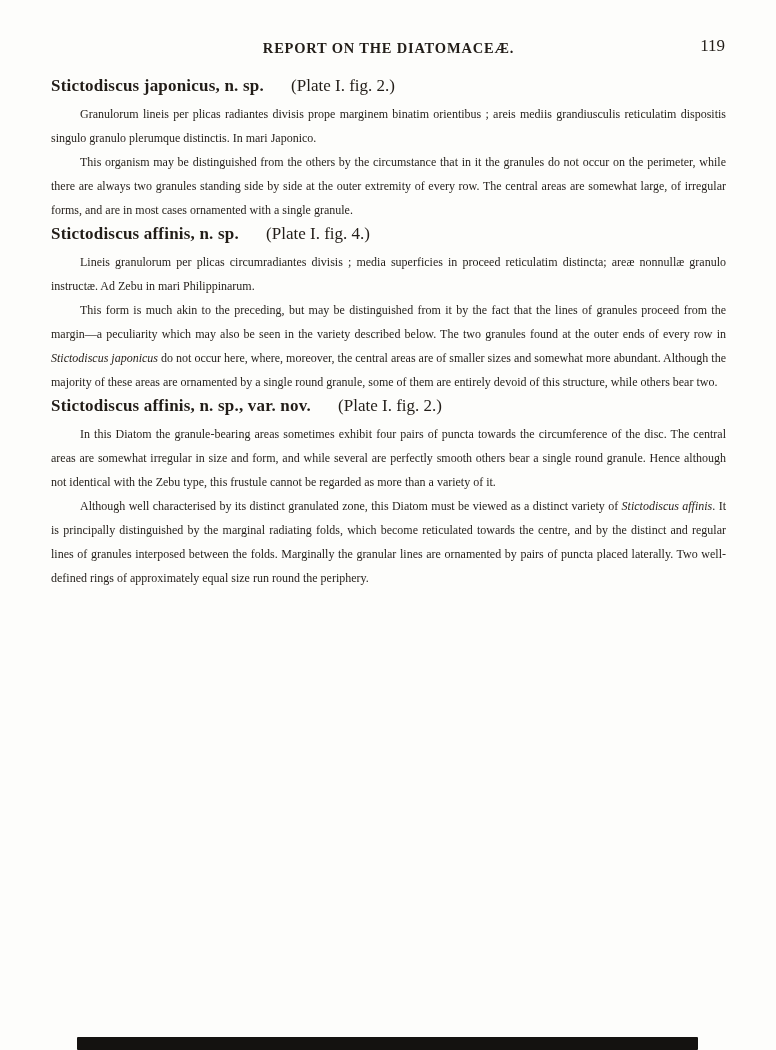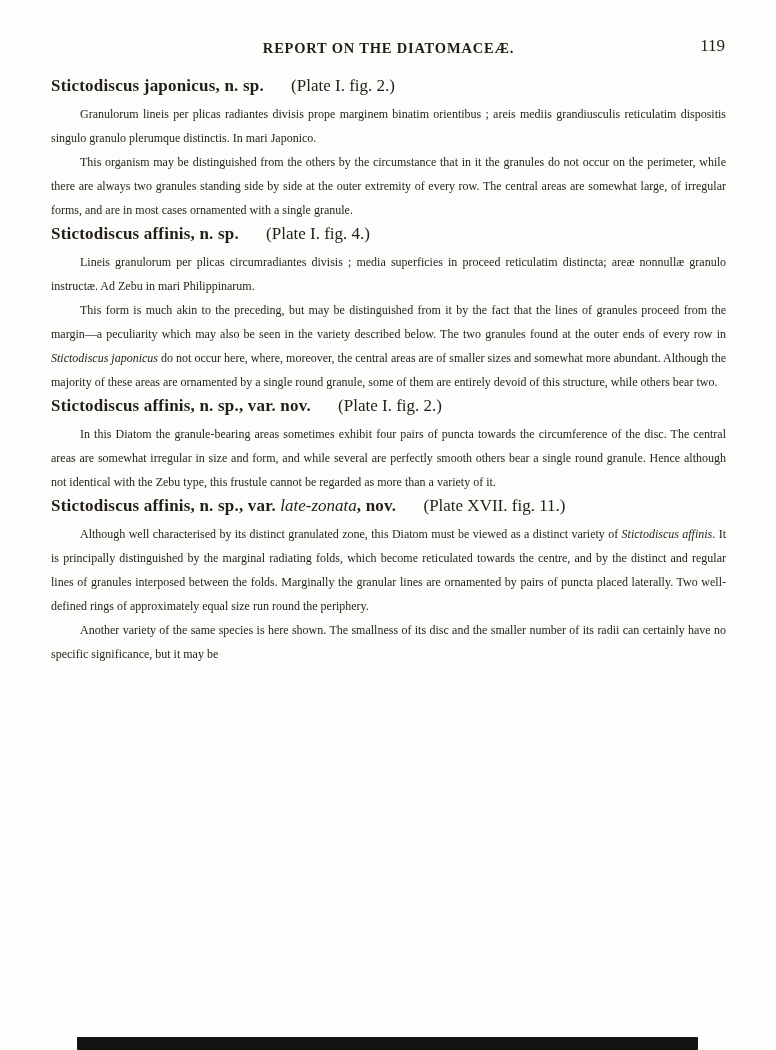"Stictodiscus affinis, n. sp., var. late-zonata," h2.species-heading { html: <h2><span>Stictodiscus affinis, n. sp., var. </span><span>late-zonata</span><span>, nov.</span><span>(Plate XVII. fig. 11.)</span></h2> -> none }
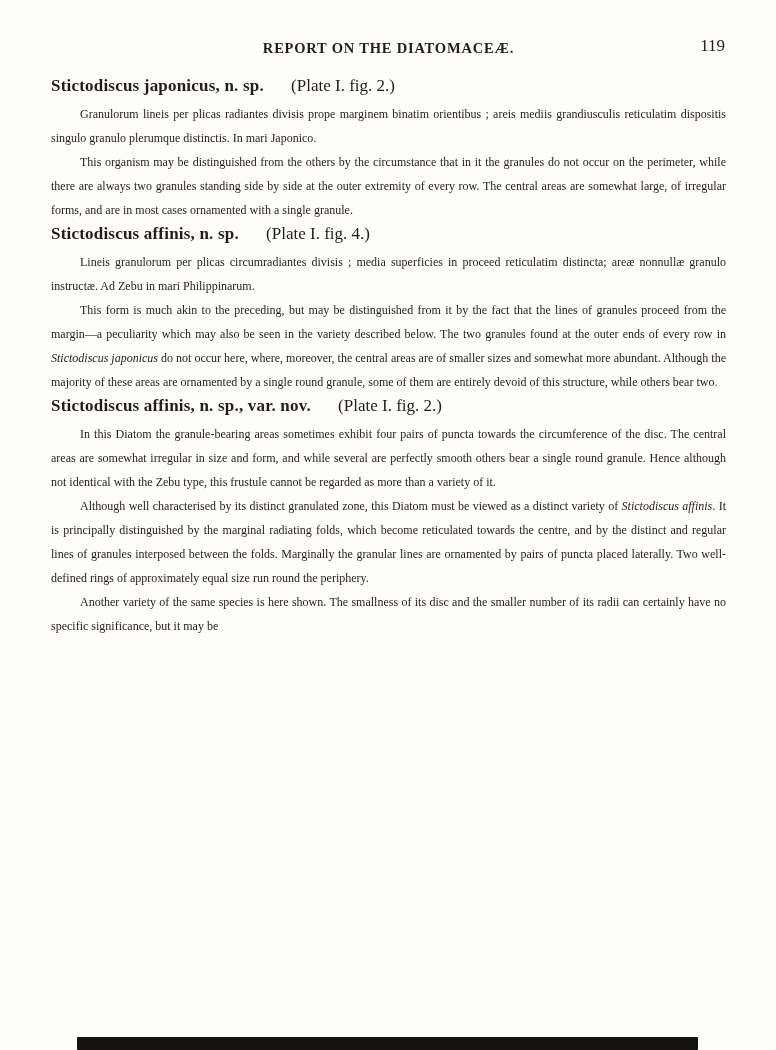"Another variety of the same" p.body-paragraph { html: <p><span>Another variety of the same species is here shown. The smallness of its disc and the smaller number of its radii can certainly have no specific significance, but it may be</span></p> -> none }
